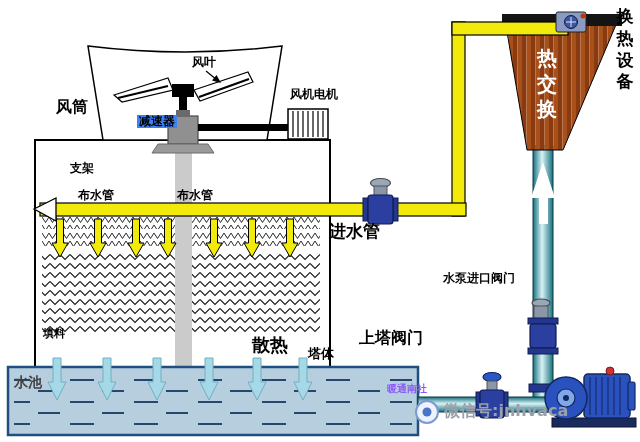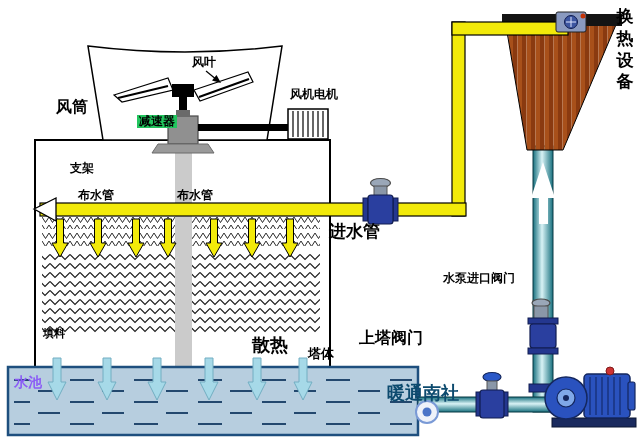"热交换" span.lbl { html: none -> <span>热交换</span> }
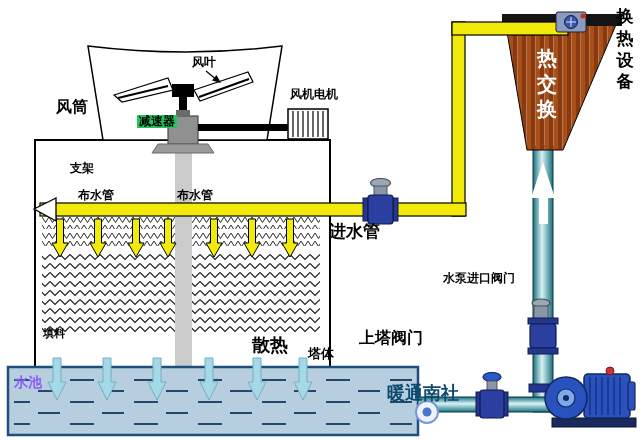"减速器" span.lbl { background: #22c55e -> #3b82f6 }
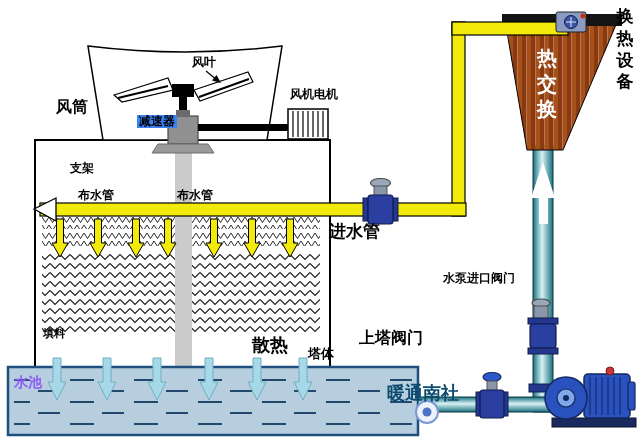"水池" span.lbl { color: #8b5cf6 -> #404040 }
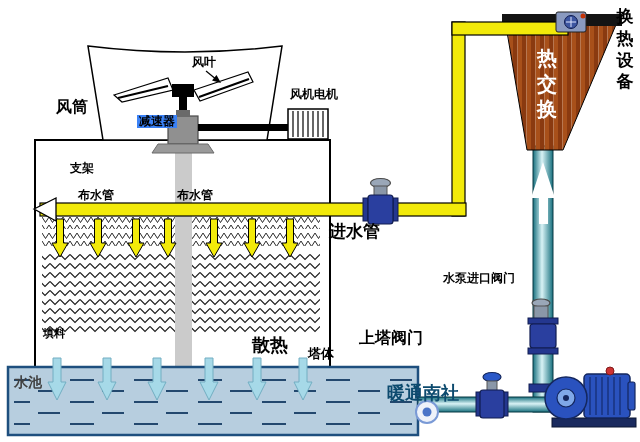"暖通南社" span.lbl { color: #0c4a6e -> #8b5cf6; font-size: 18px -> 10px }
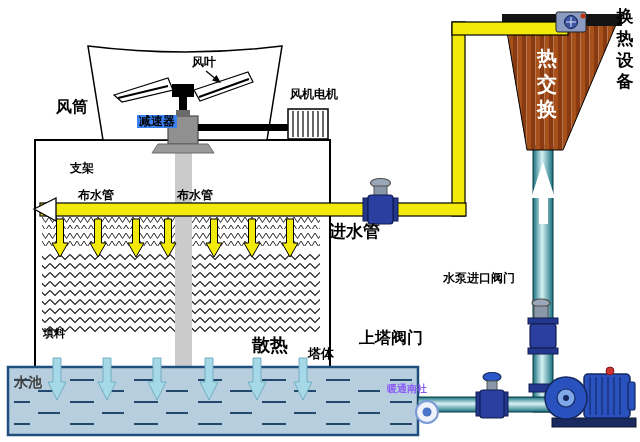"微信号:jnhvaca" span.lbl { html: none -> <span>微信号:jnhvaca</span> }
